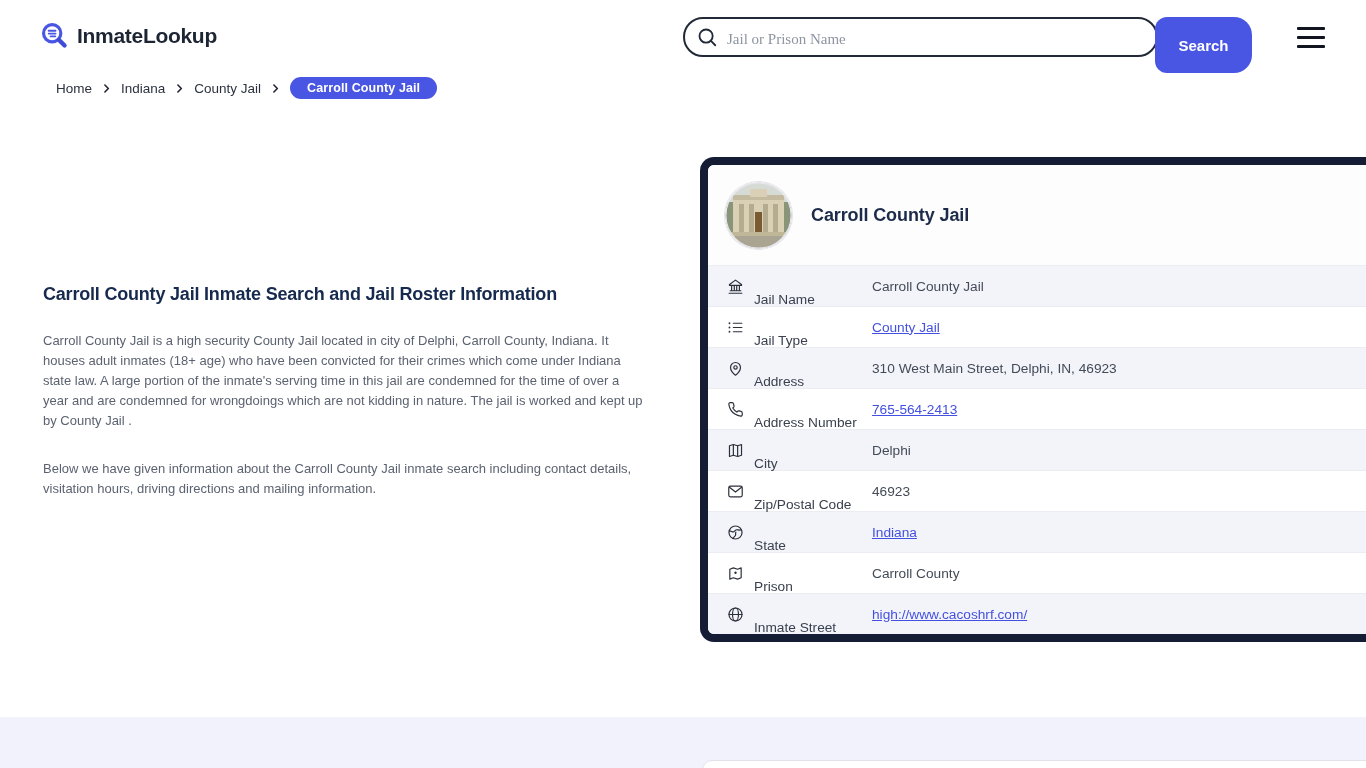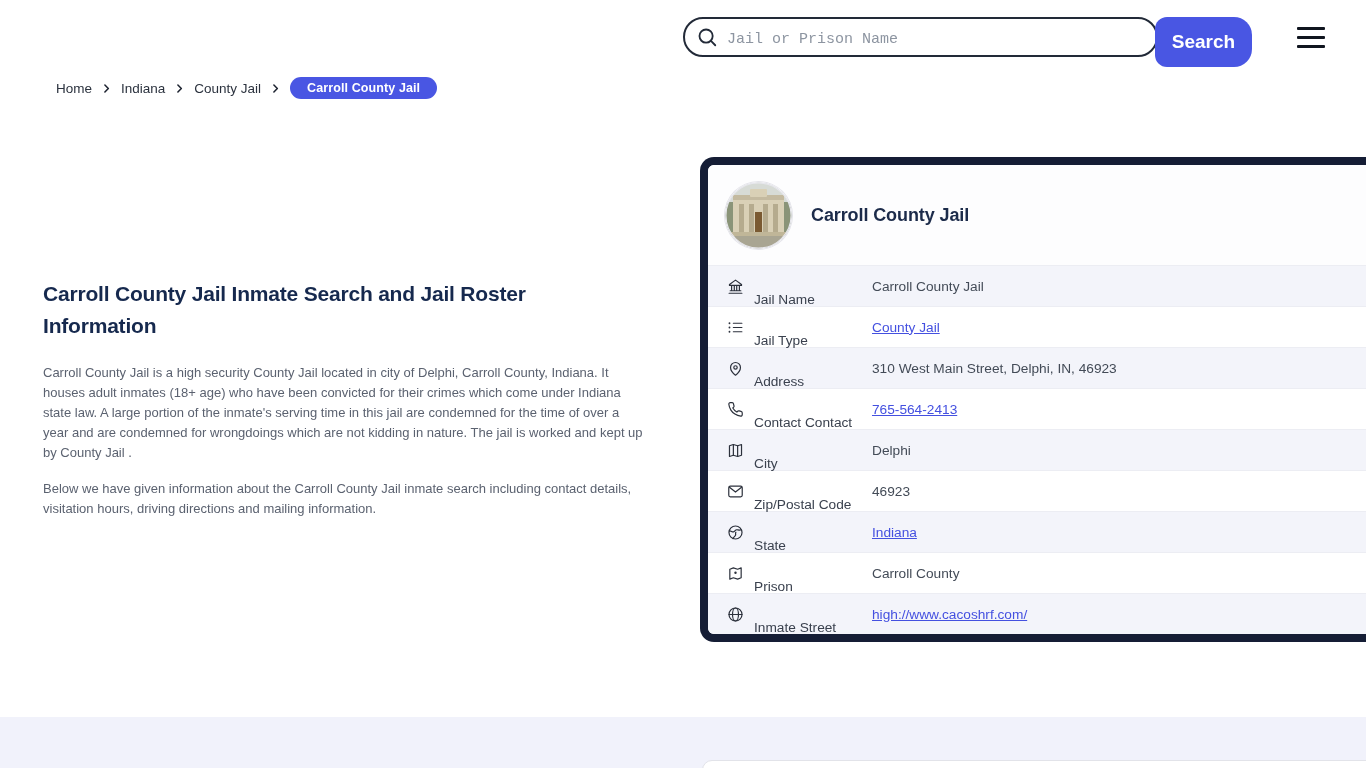"InmateLookup" div.logo { html: none -> <div> <span> <svg> <circle></circle> <path></path> <path></path> </svg> </span> <span>InmateLookup</span> </div> }
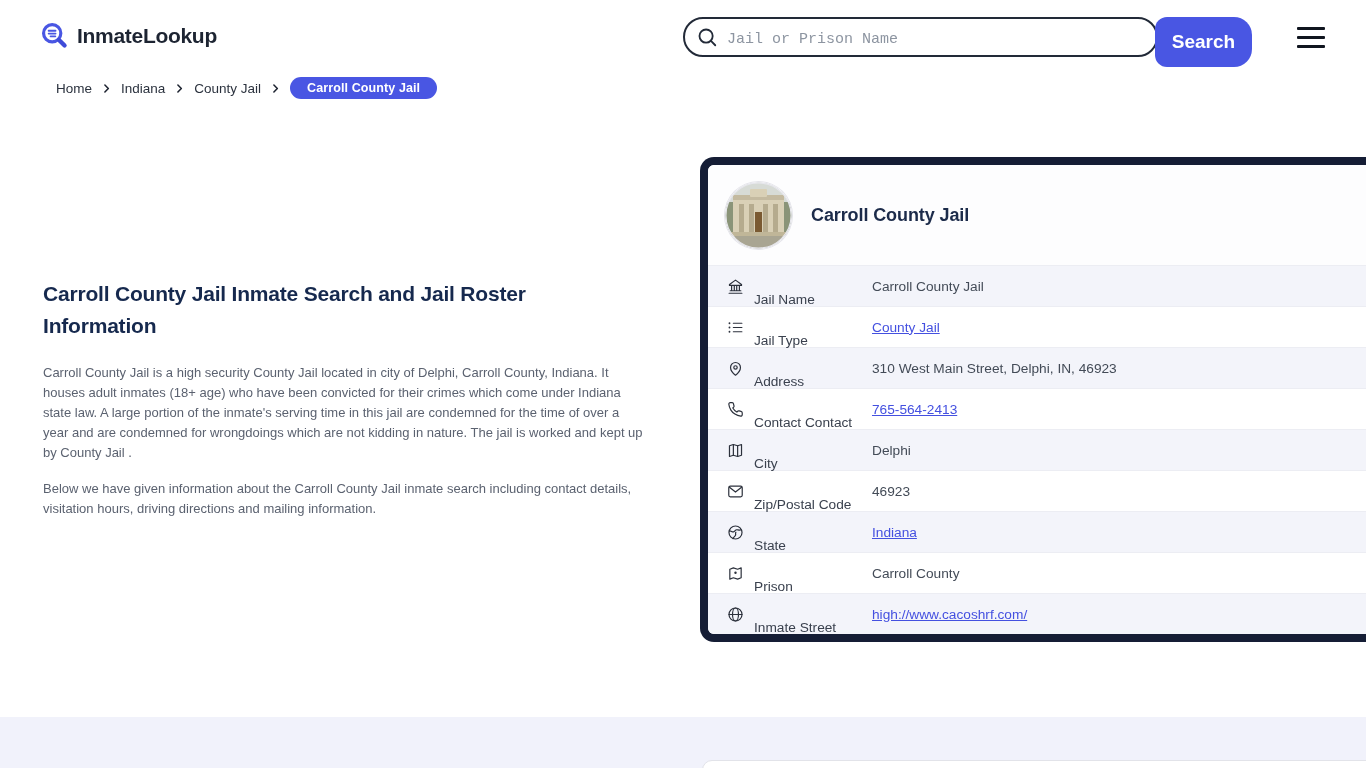"Jail or Prison Name" .search-input { font-family: Liberation Mono, monospace -> Liberation Serif, serif }
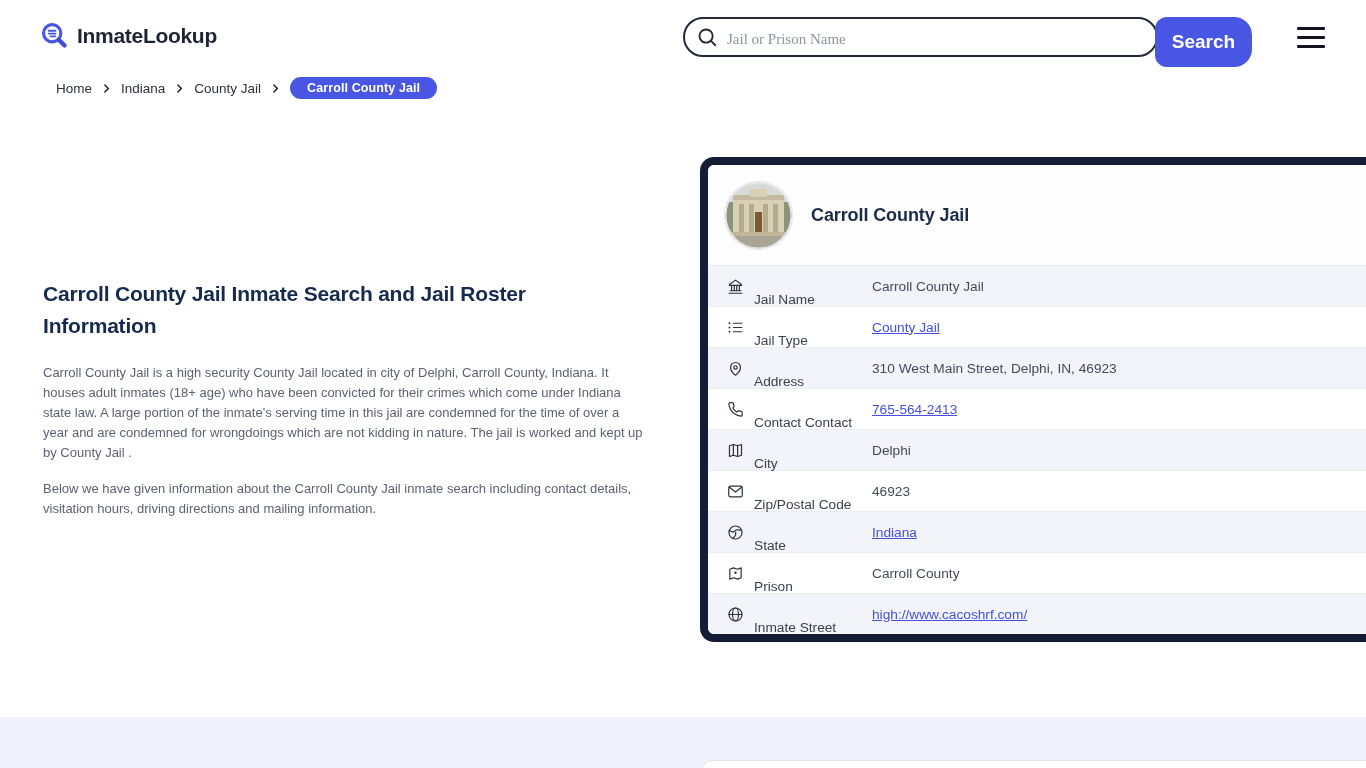"Search" .search-btn { font-size: 19px -> 15px; height: 50px -> 56px }
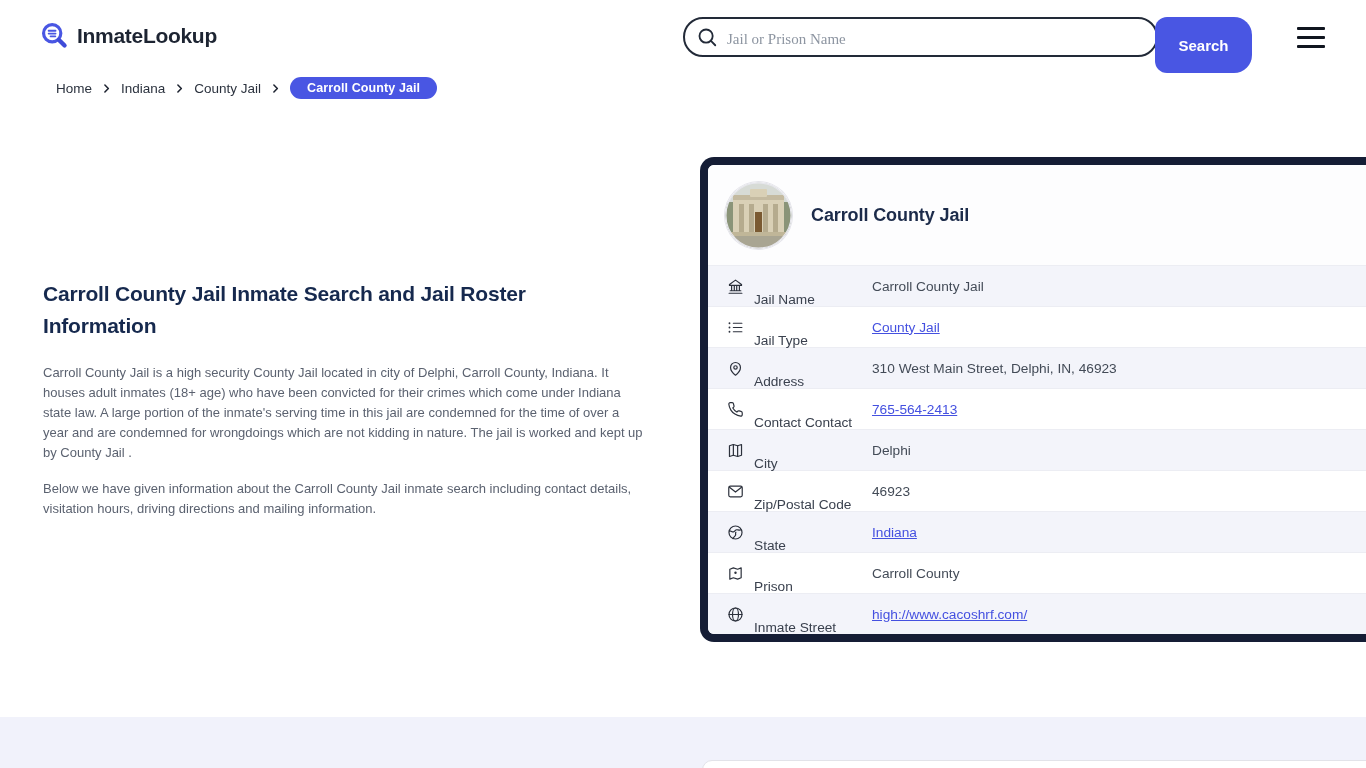"Carroll County Jail Inmate Search" .article h1 { font-size: 21px -> 18px }
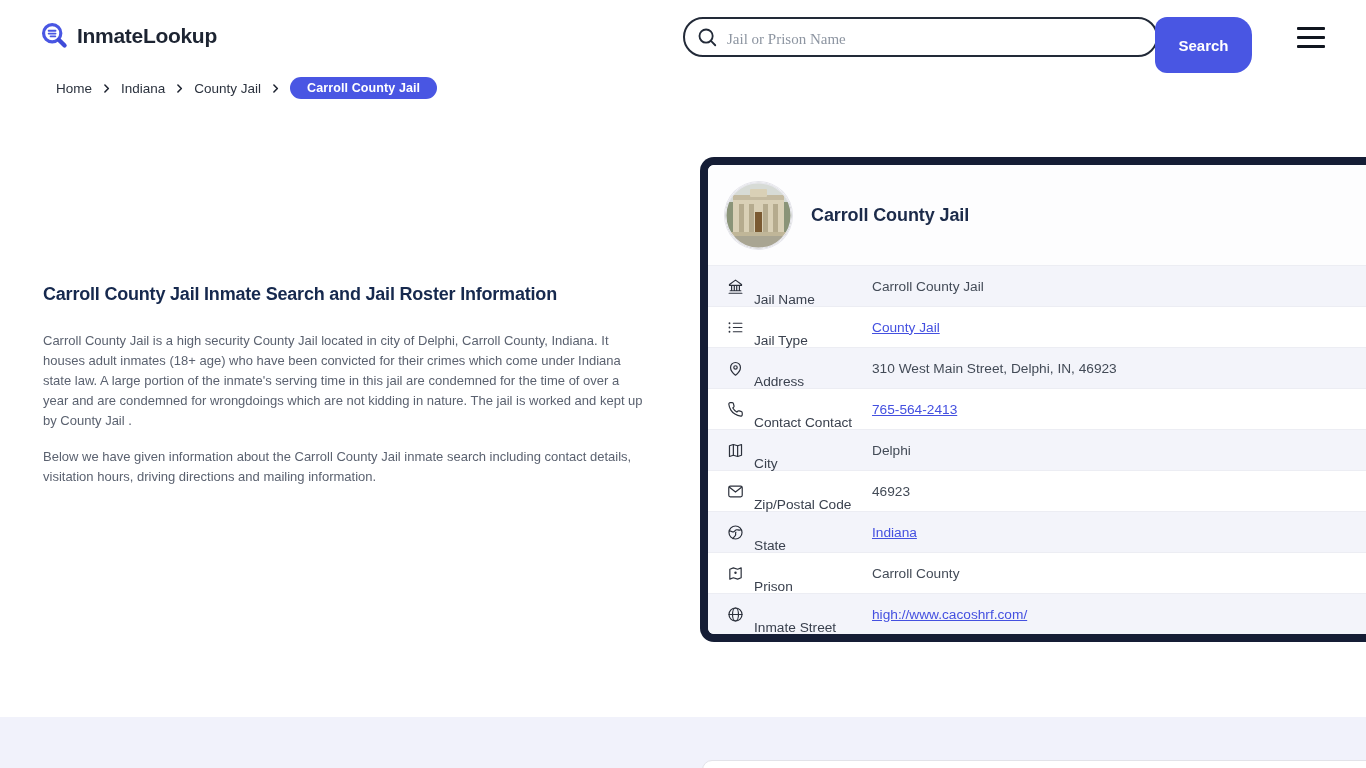"Contact Contact" span.row-label { text: Contact Contact -> Address Number }
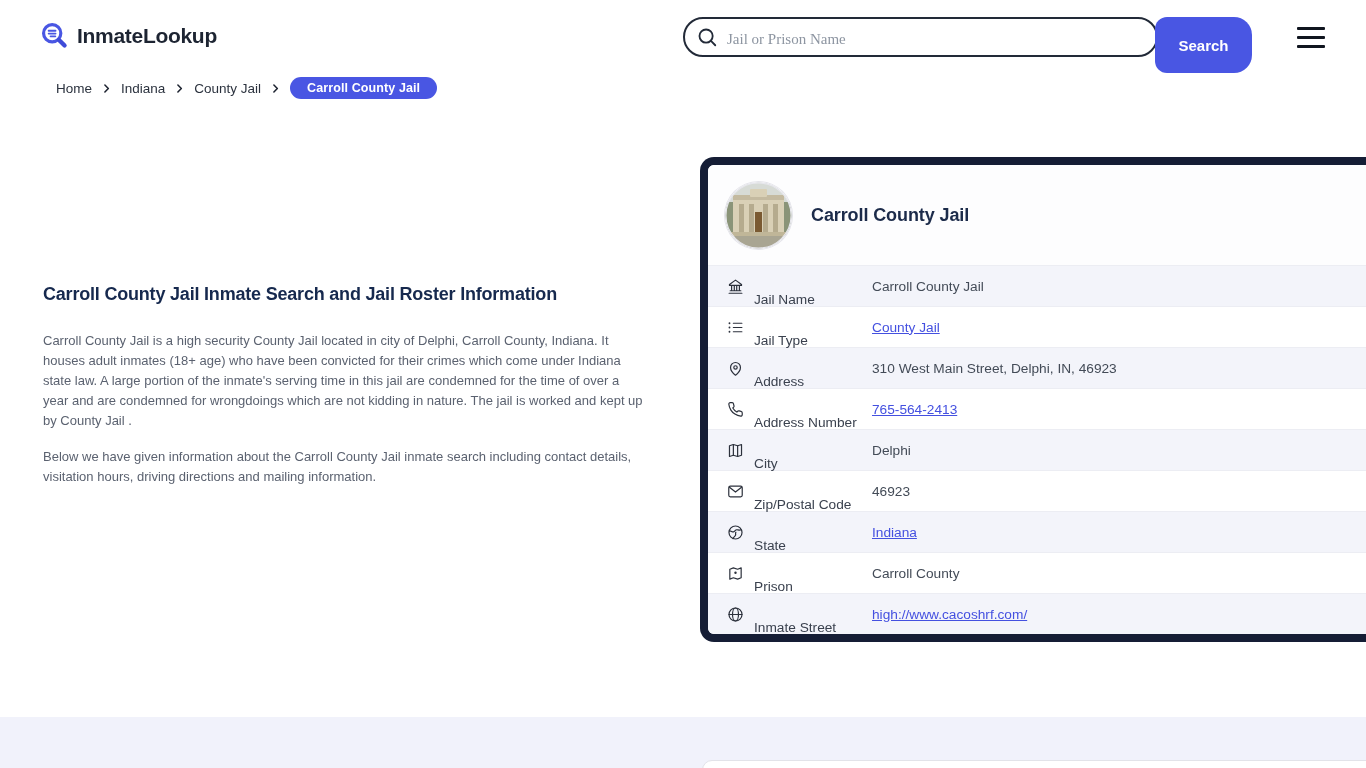"Below we have given information" .article p + p { margin-top: 16px -> 28px }
